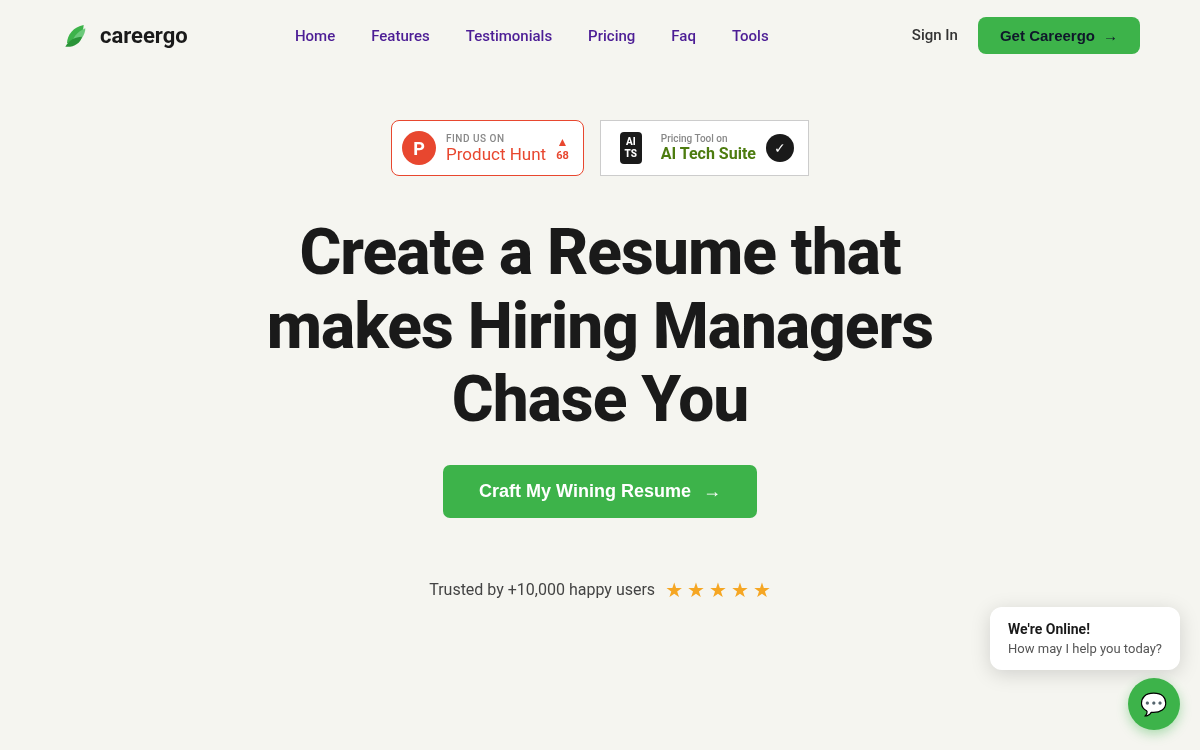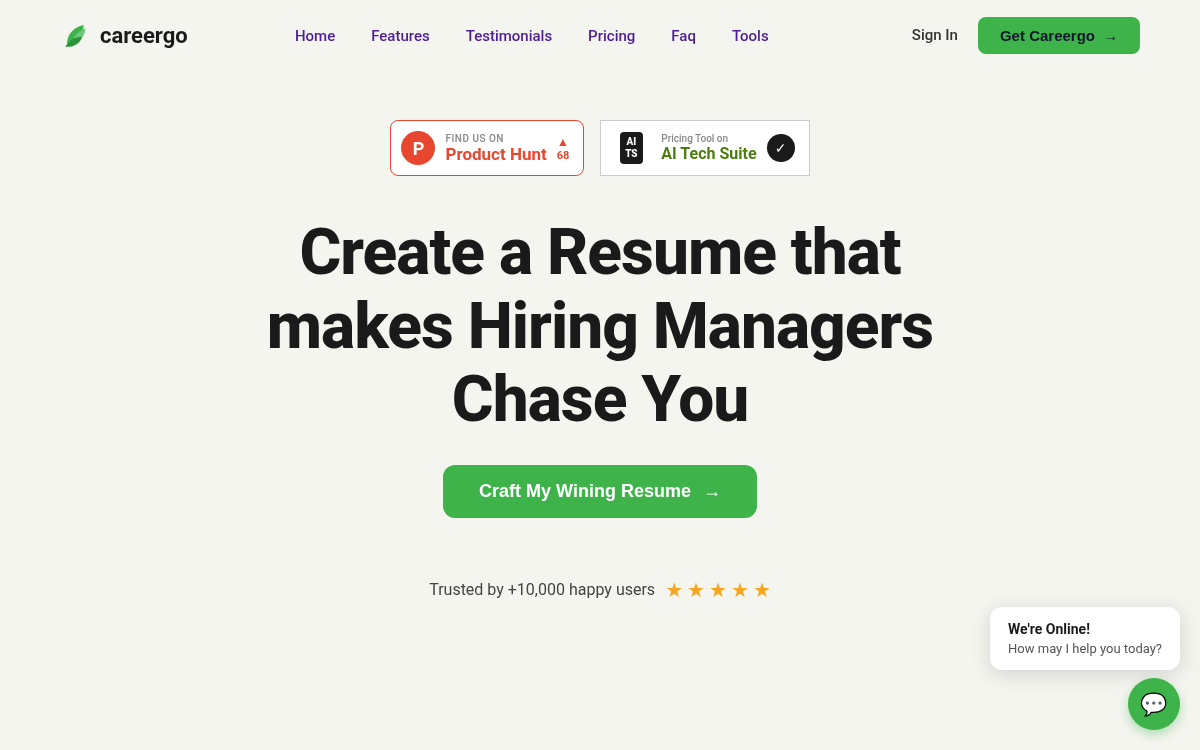"Product Hunt" .ph-product-hunt { font-weight: 700 -> 400 }
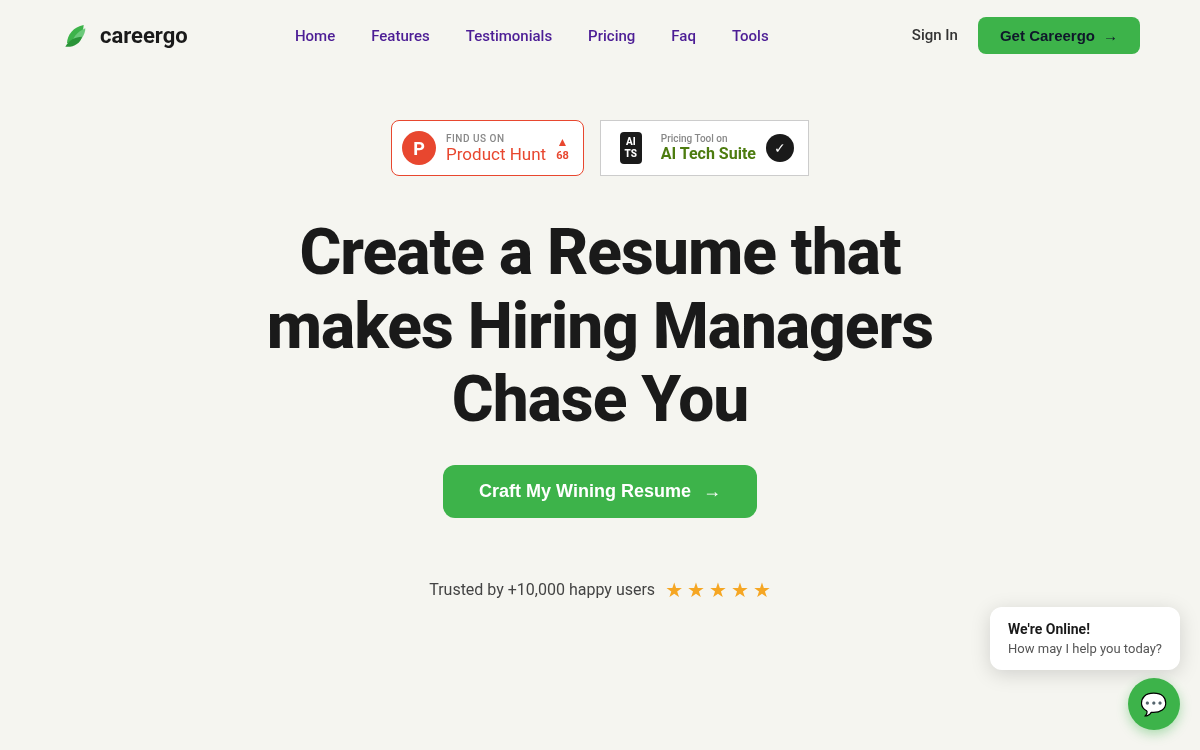"Craft My Wining Resume" .cta-button { border-radius: 12px -> 7px }
